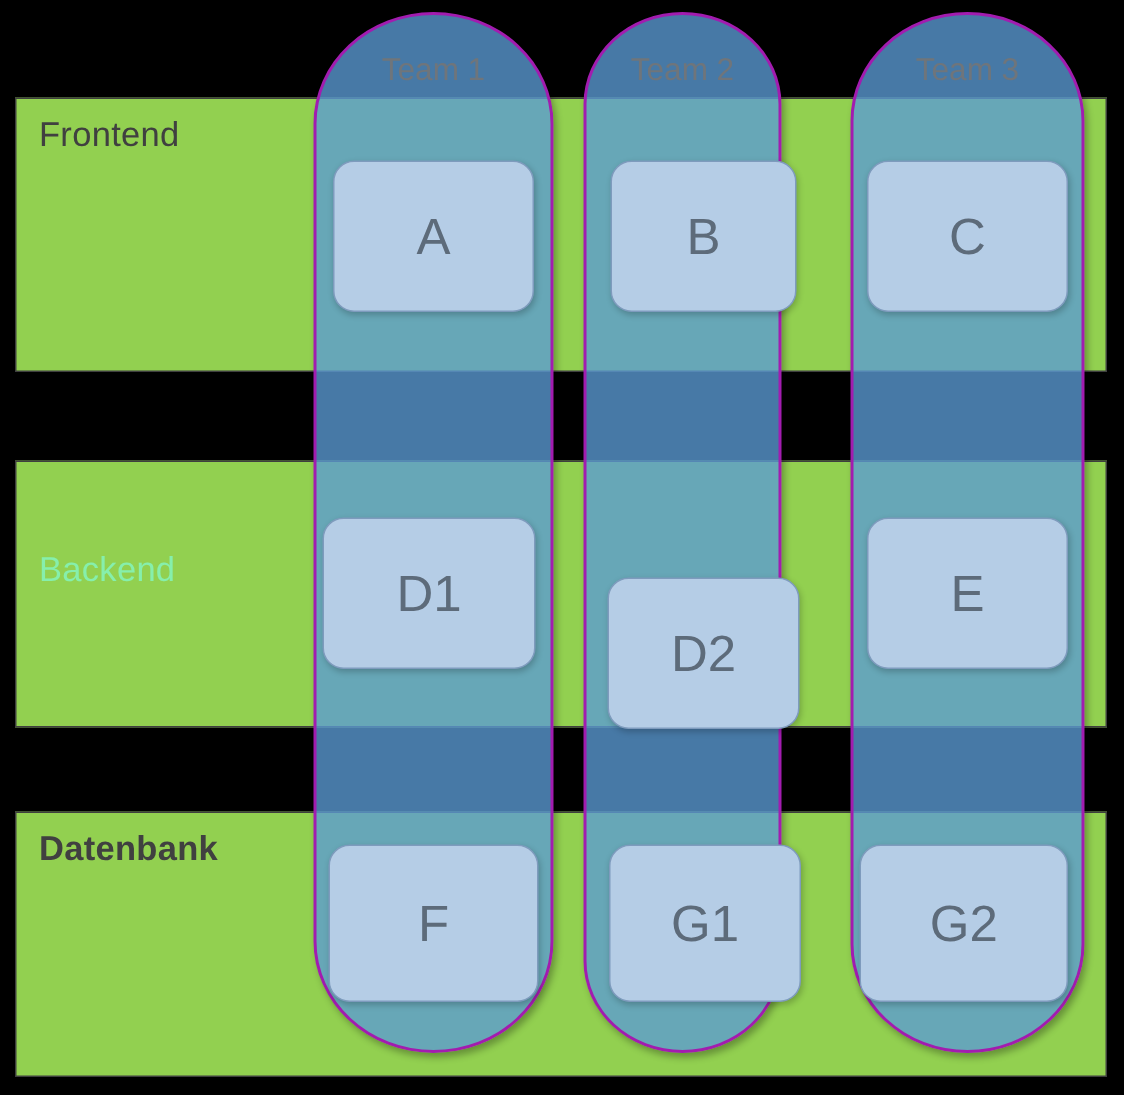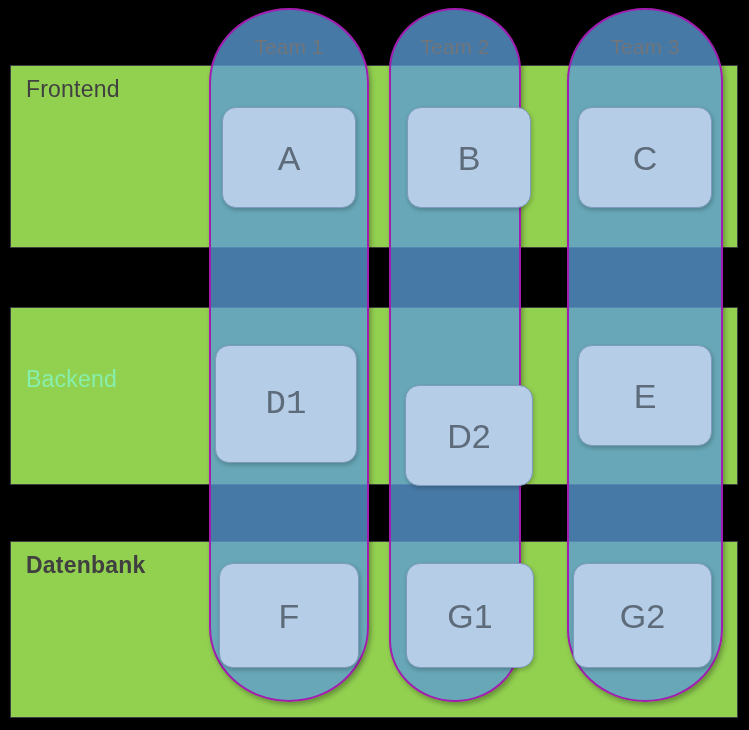"D1" div.task-box { font-family: Liberation Mono, monospace -> none; height: 118px -> 101px }
